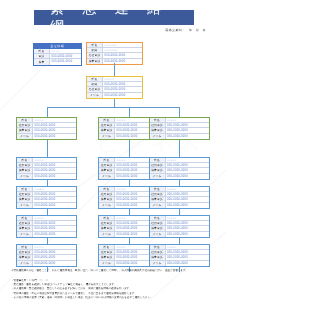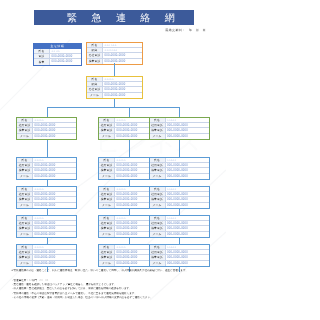"緊 急 連 絡 網" .title-bar { font-size: 10px -> 14px }
